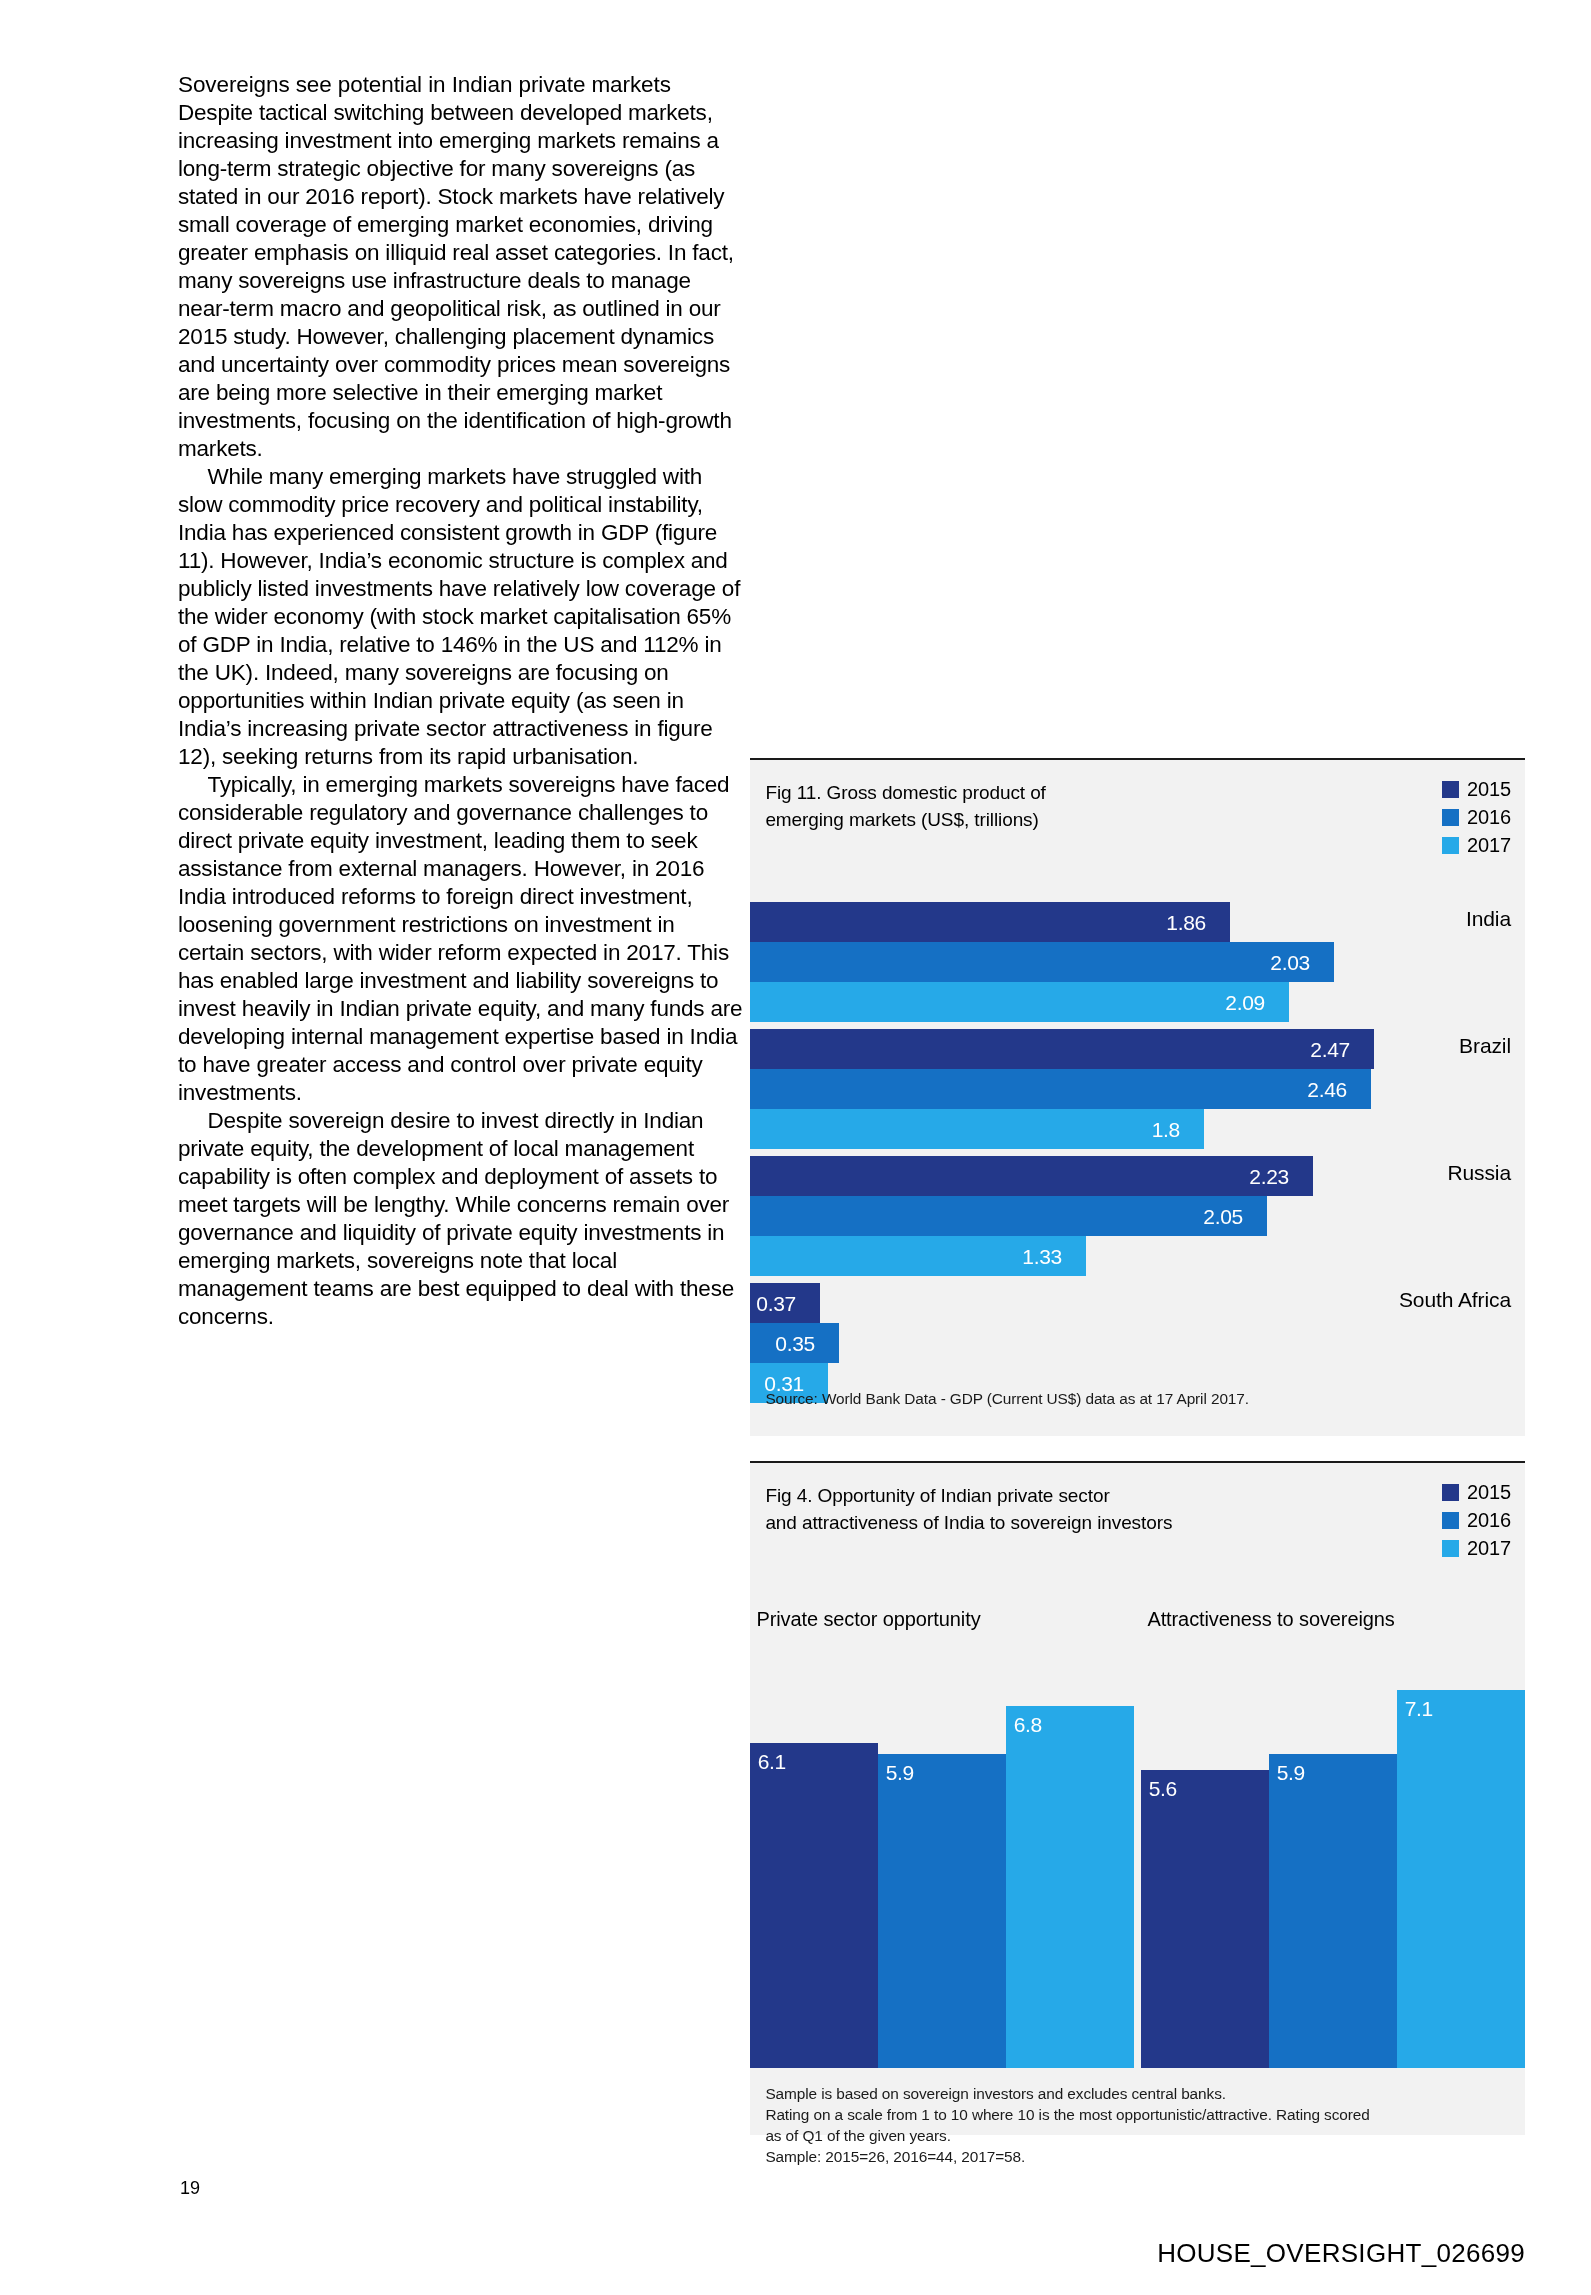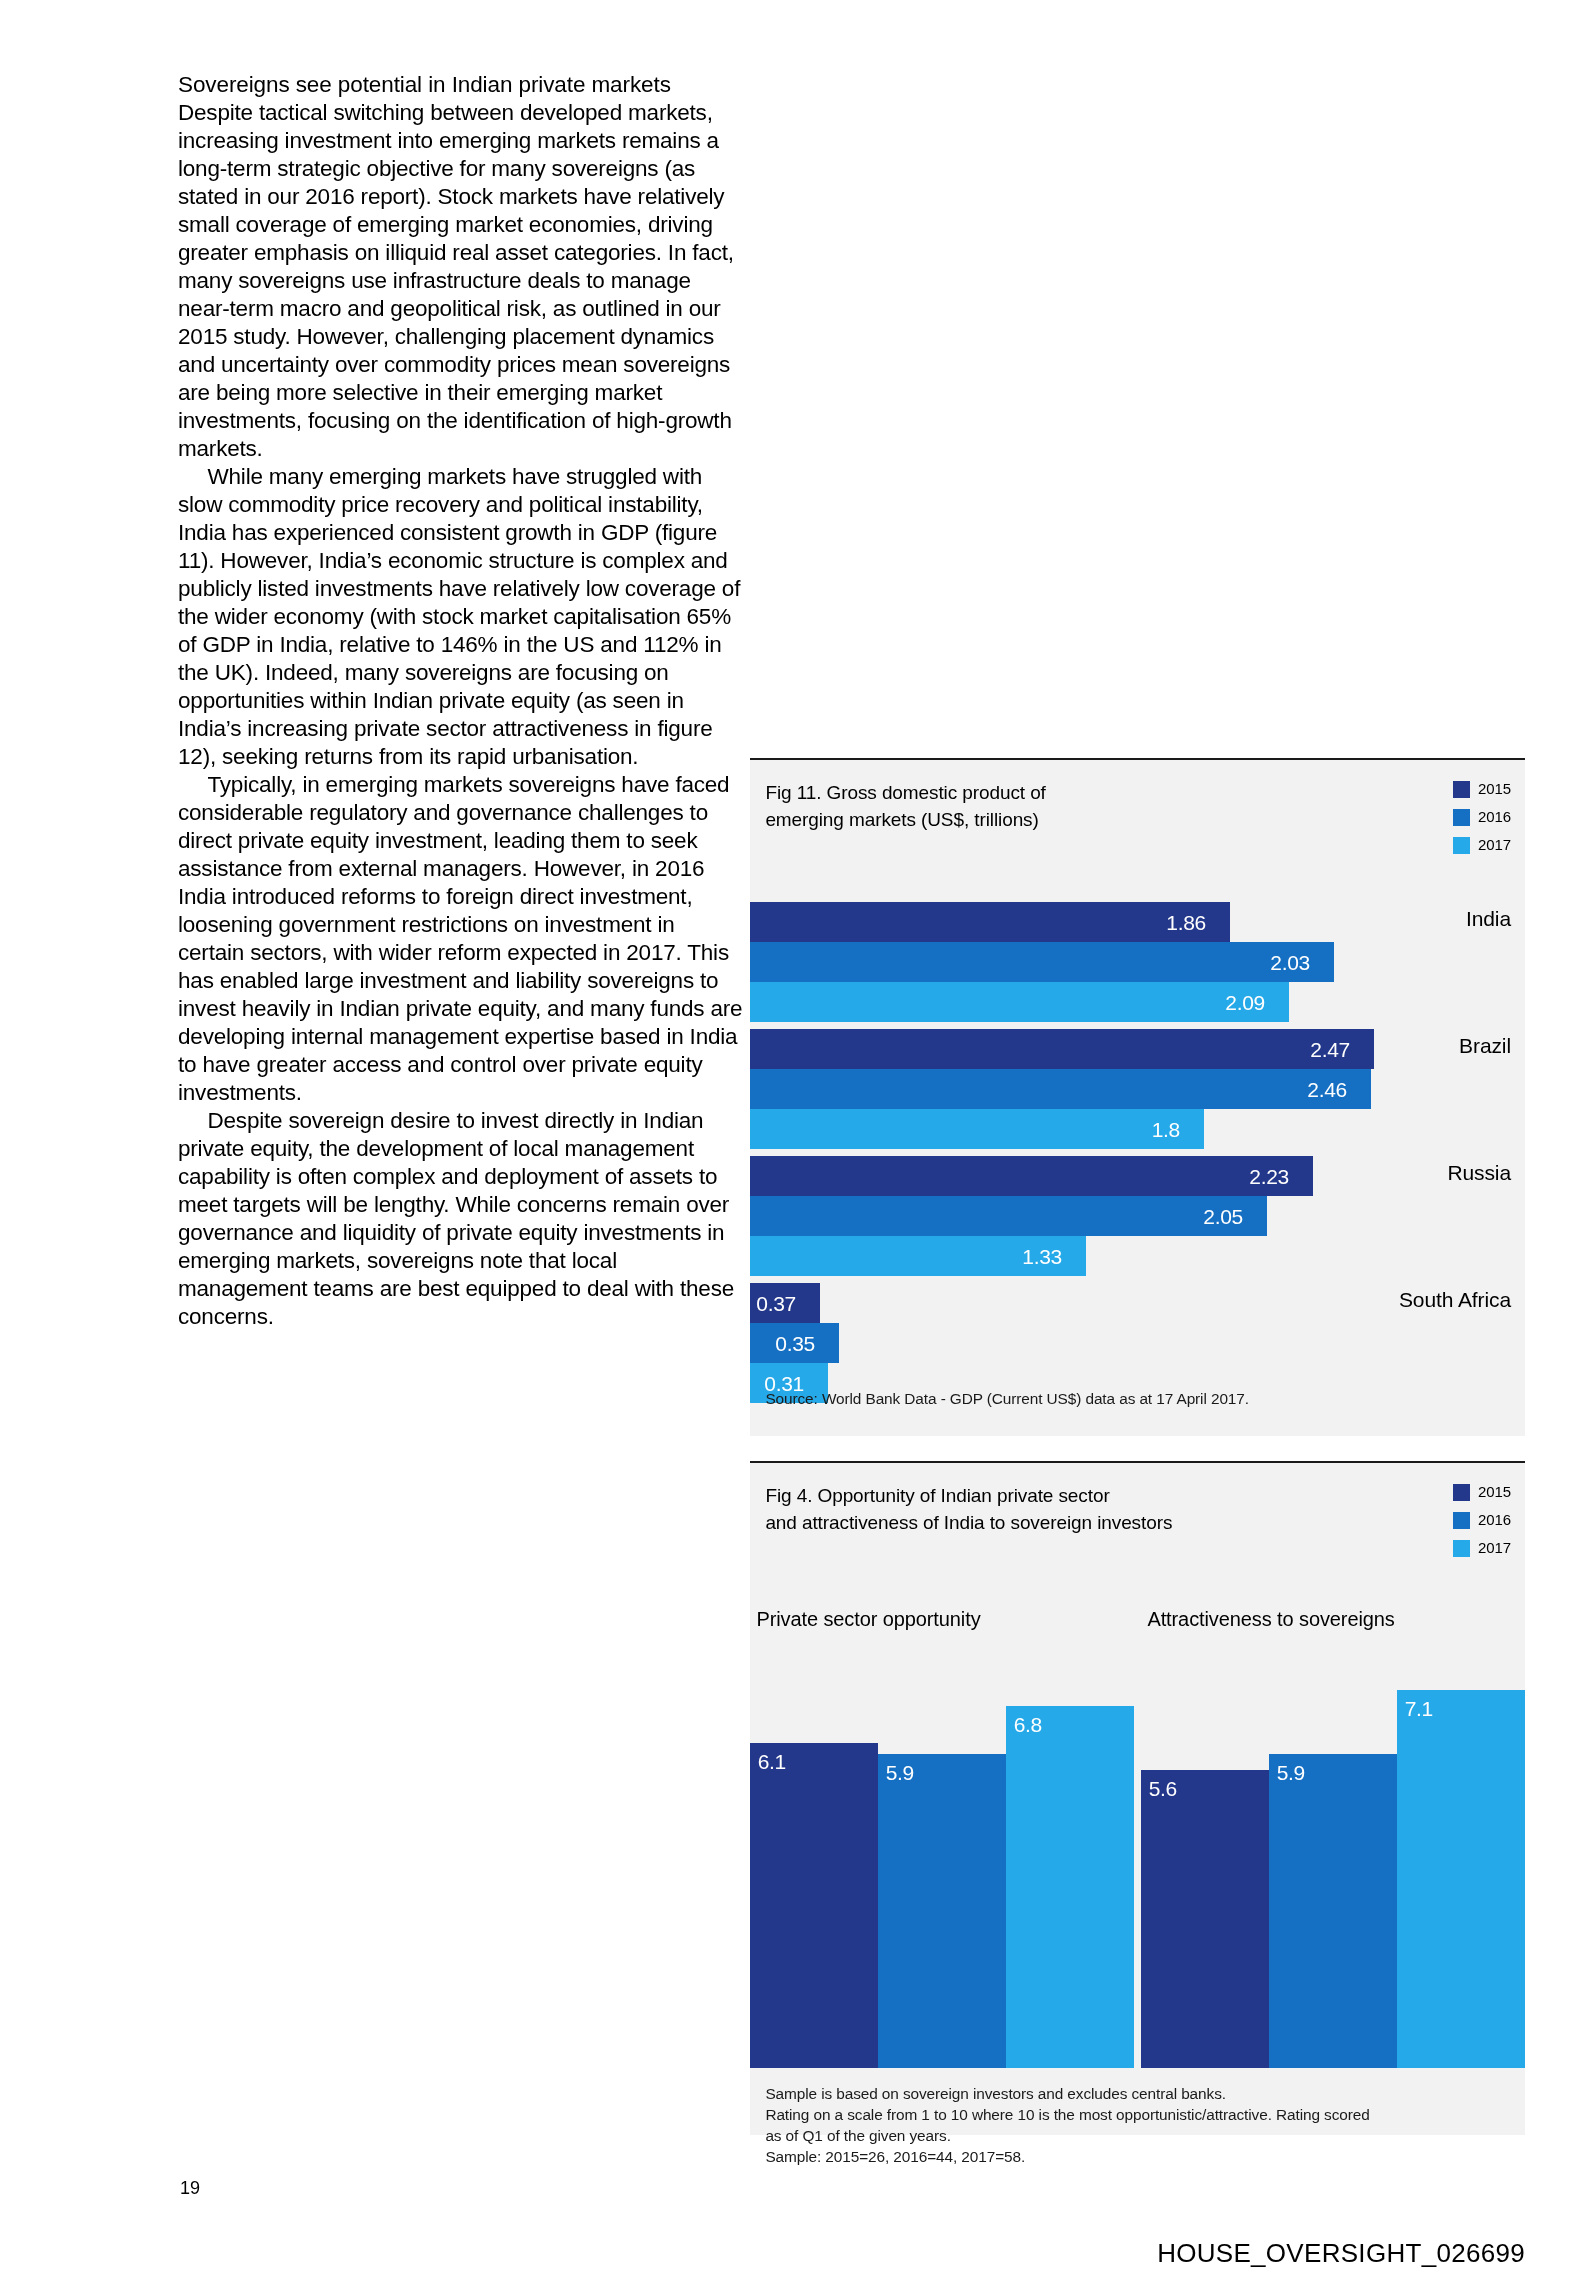"2015" .legend-label { font-size: 15px -> 20px }
